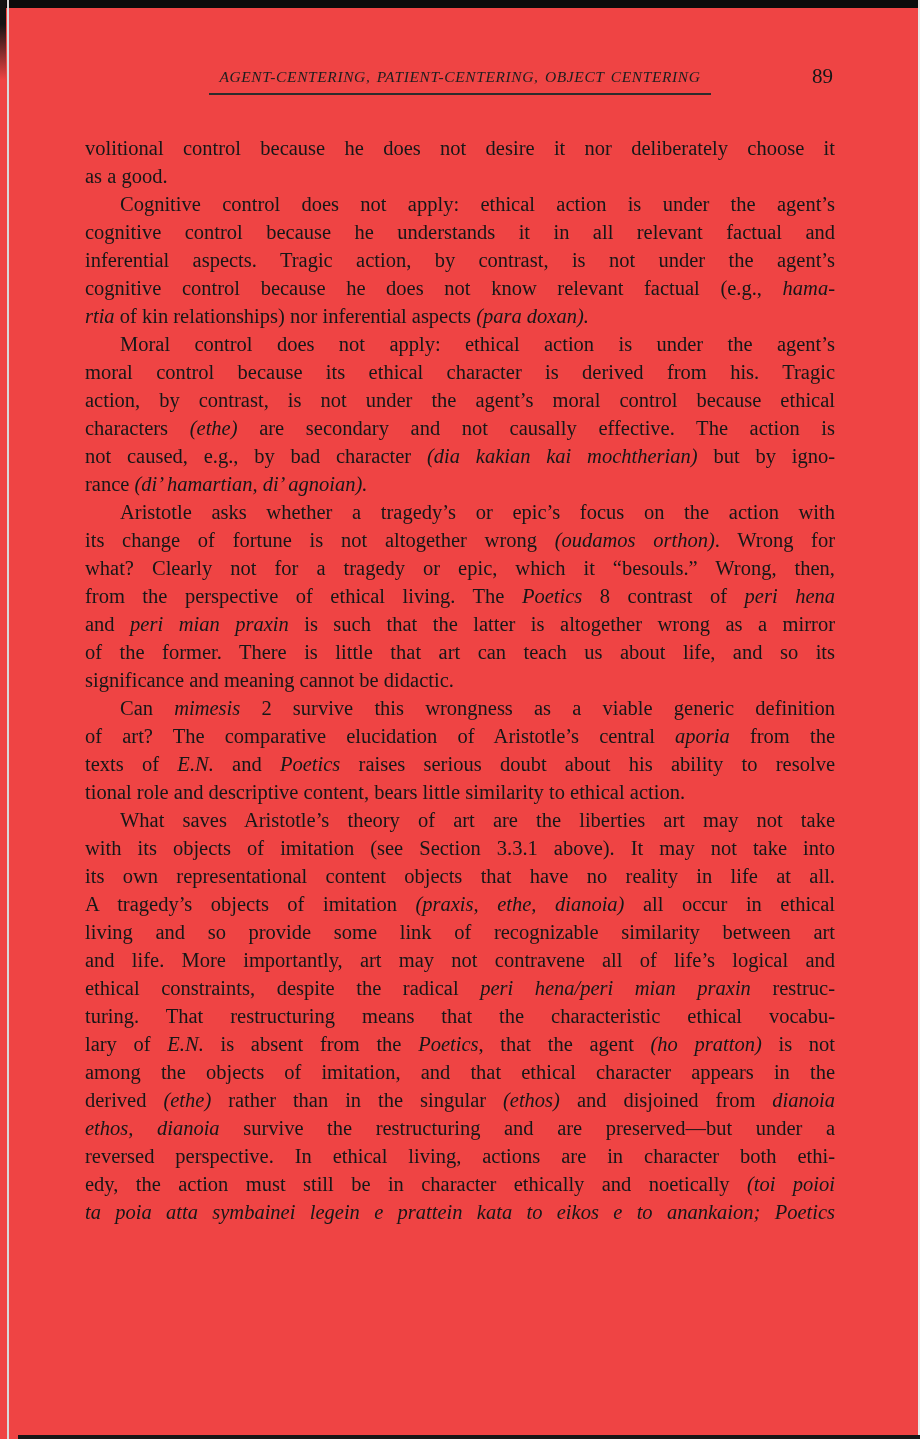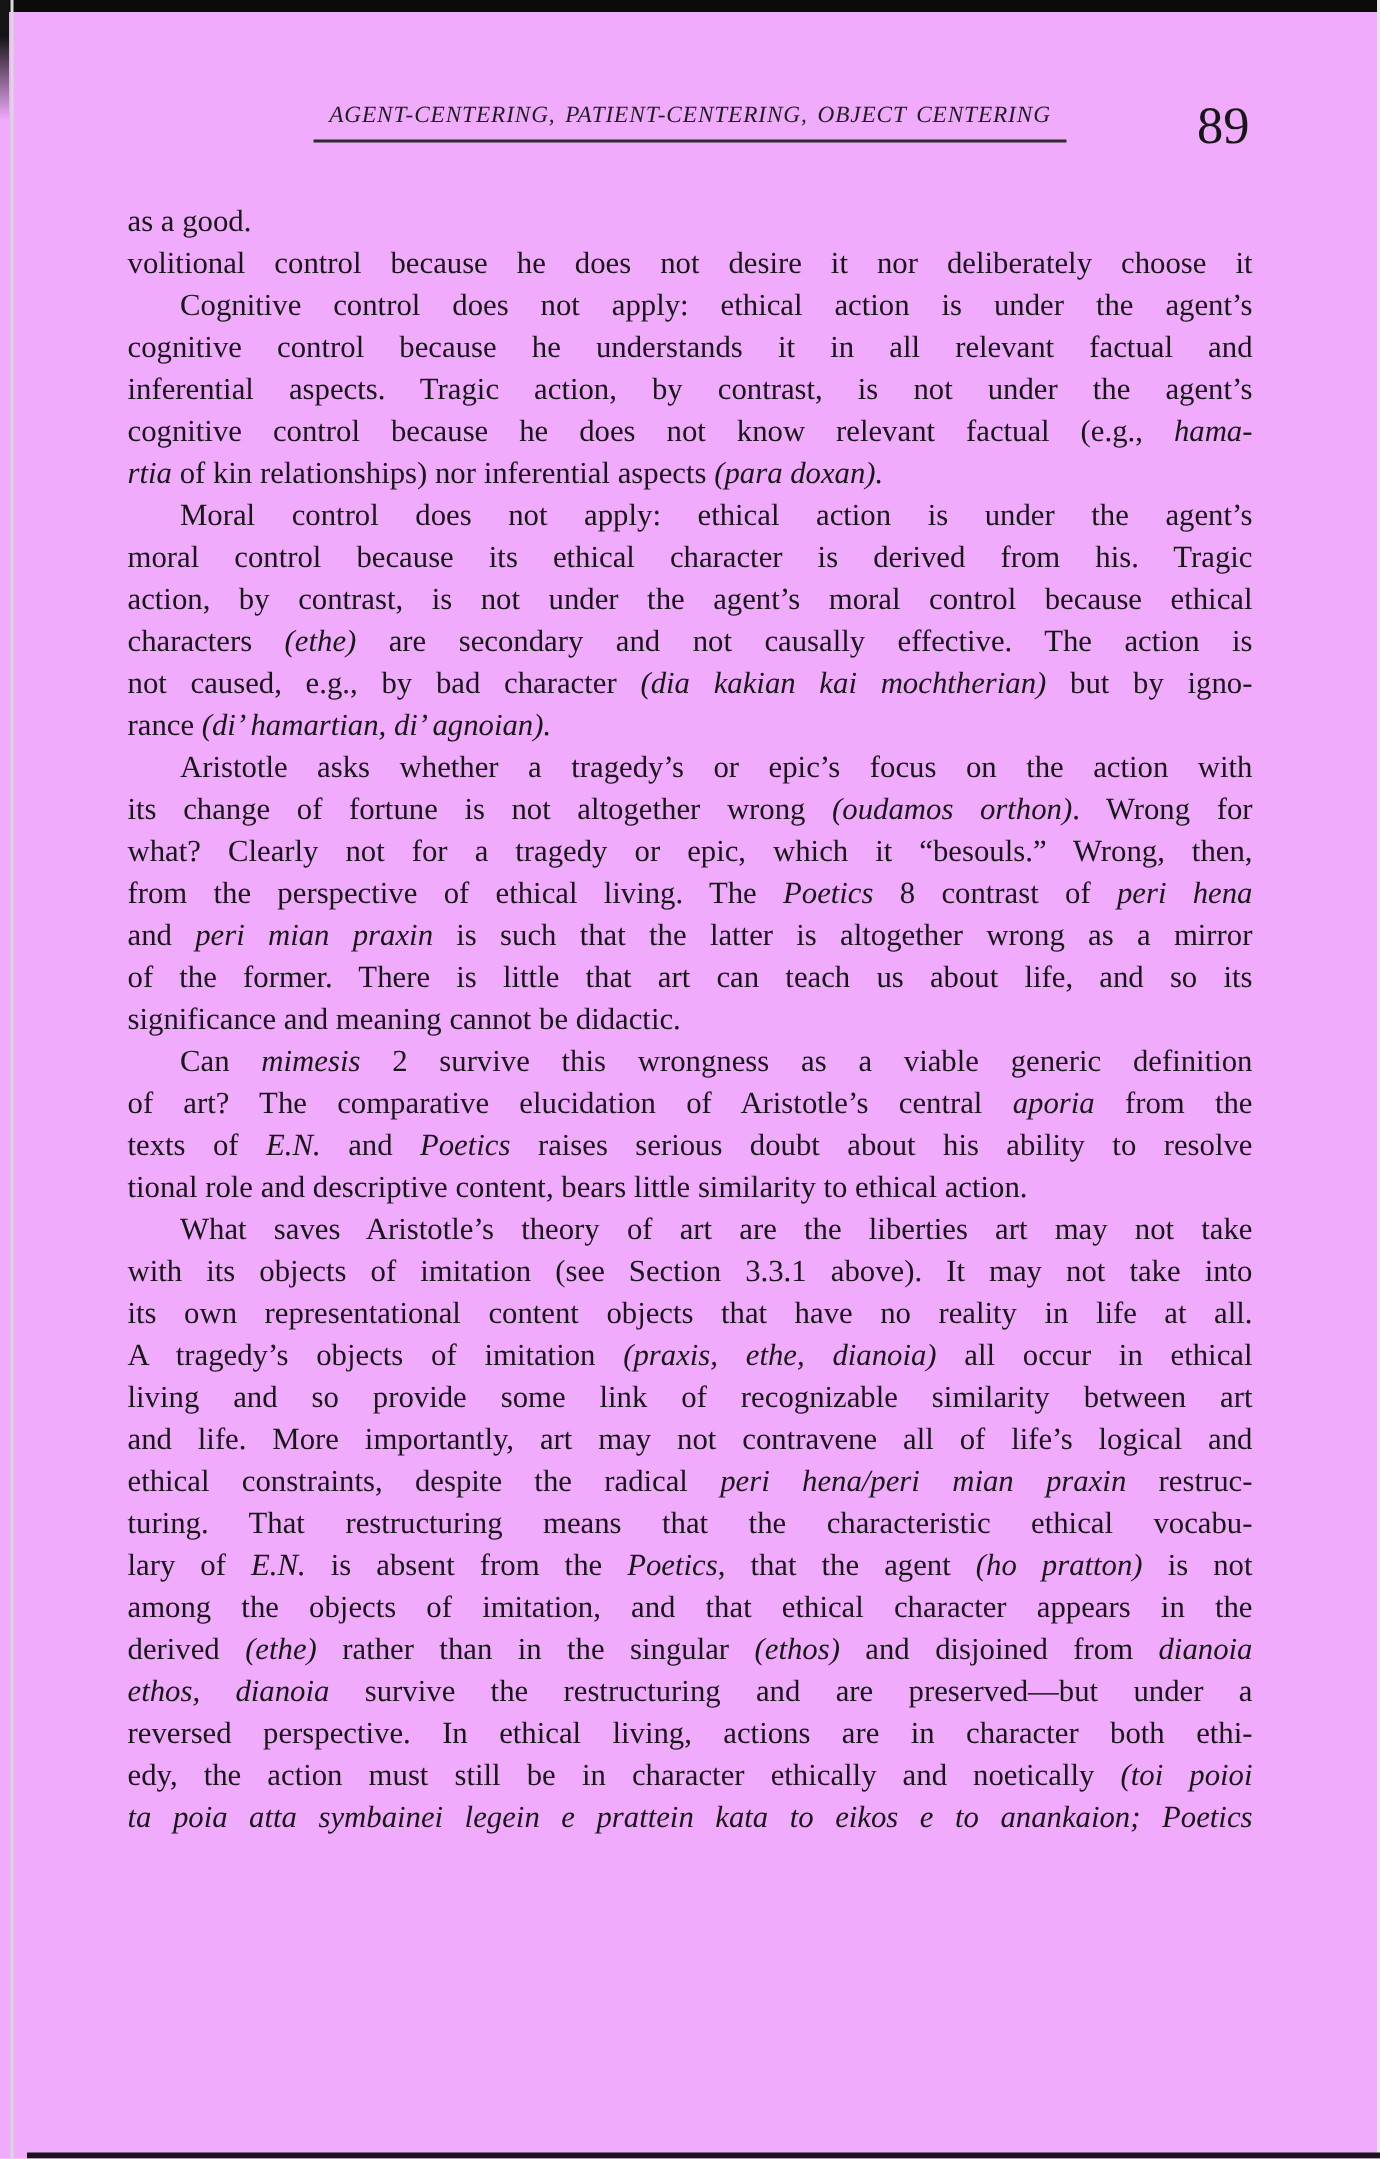"AGENT-CENTERING, PATIENT-CENTERING," .page { background: #f0abfc -> #ef4444 }
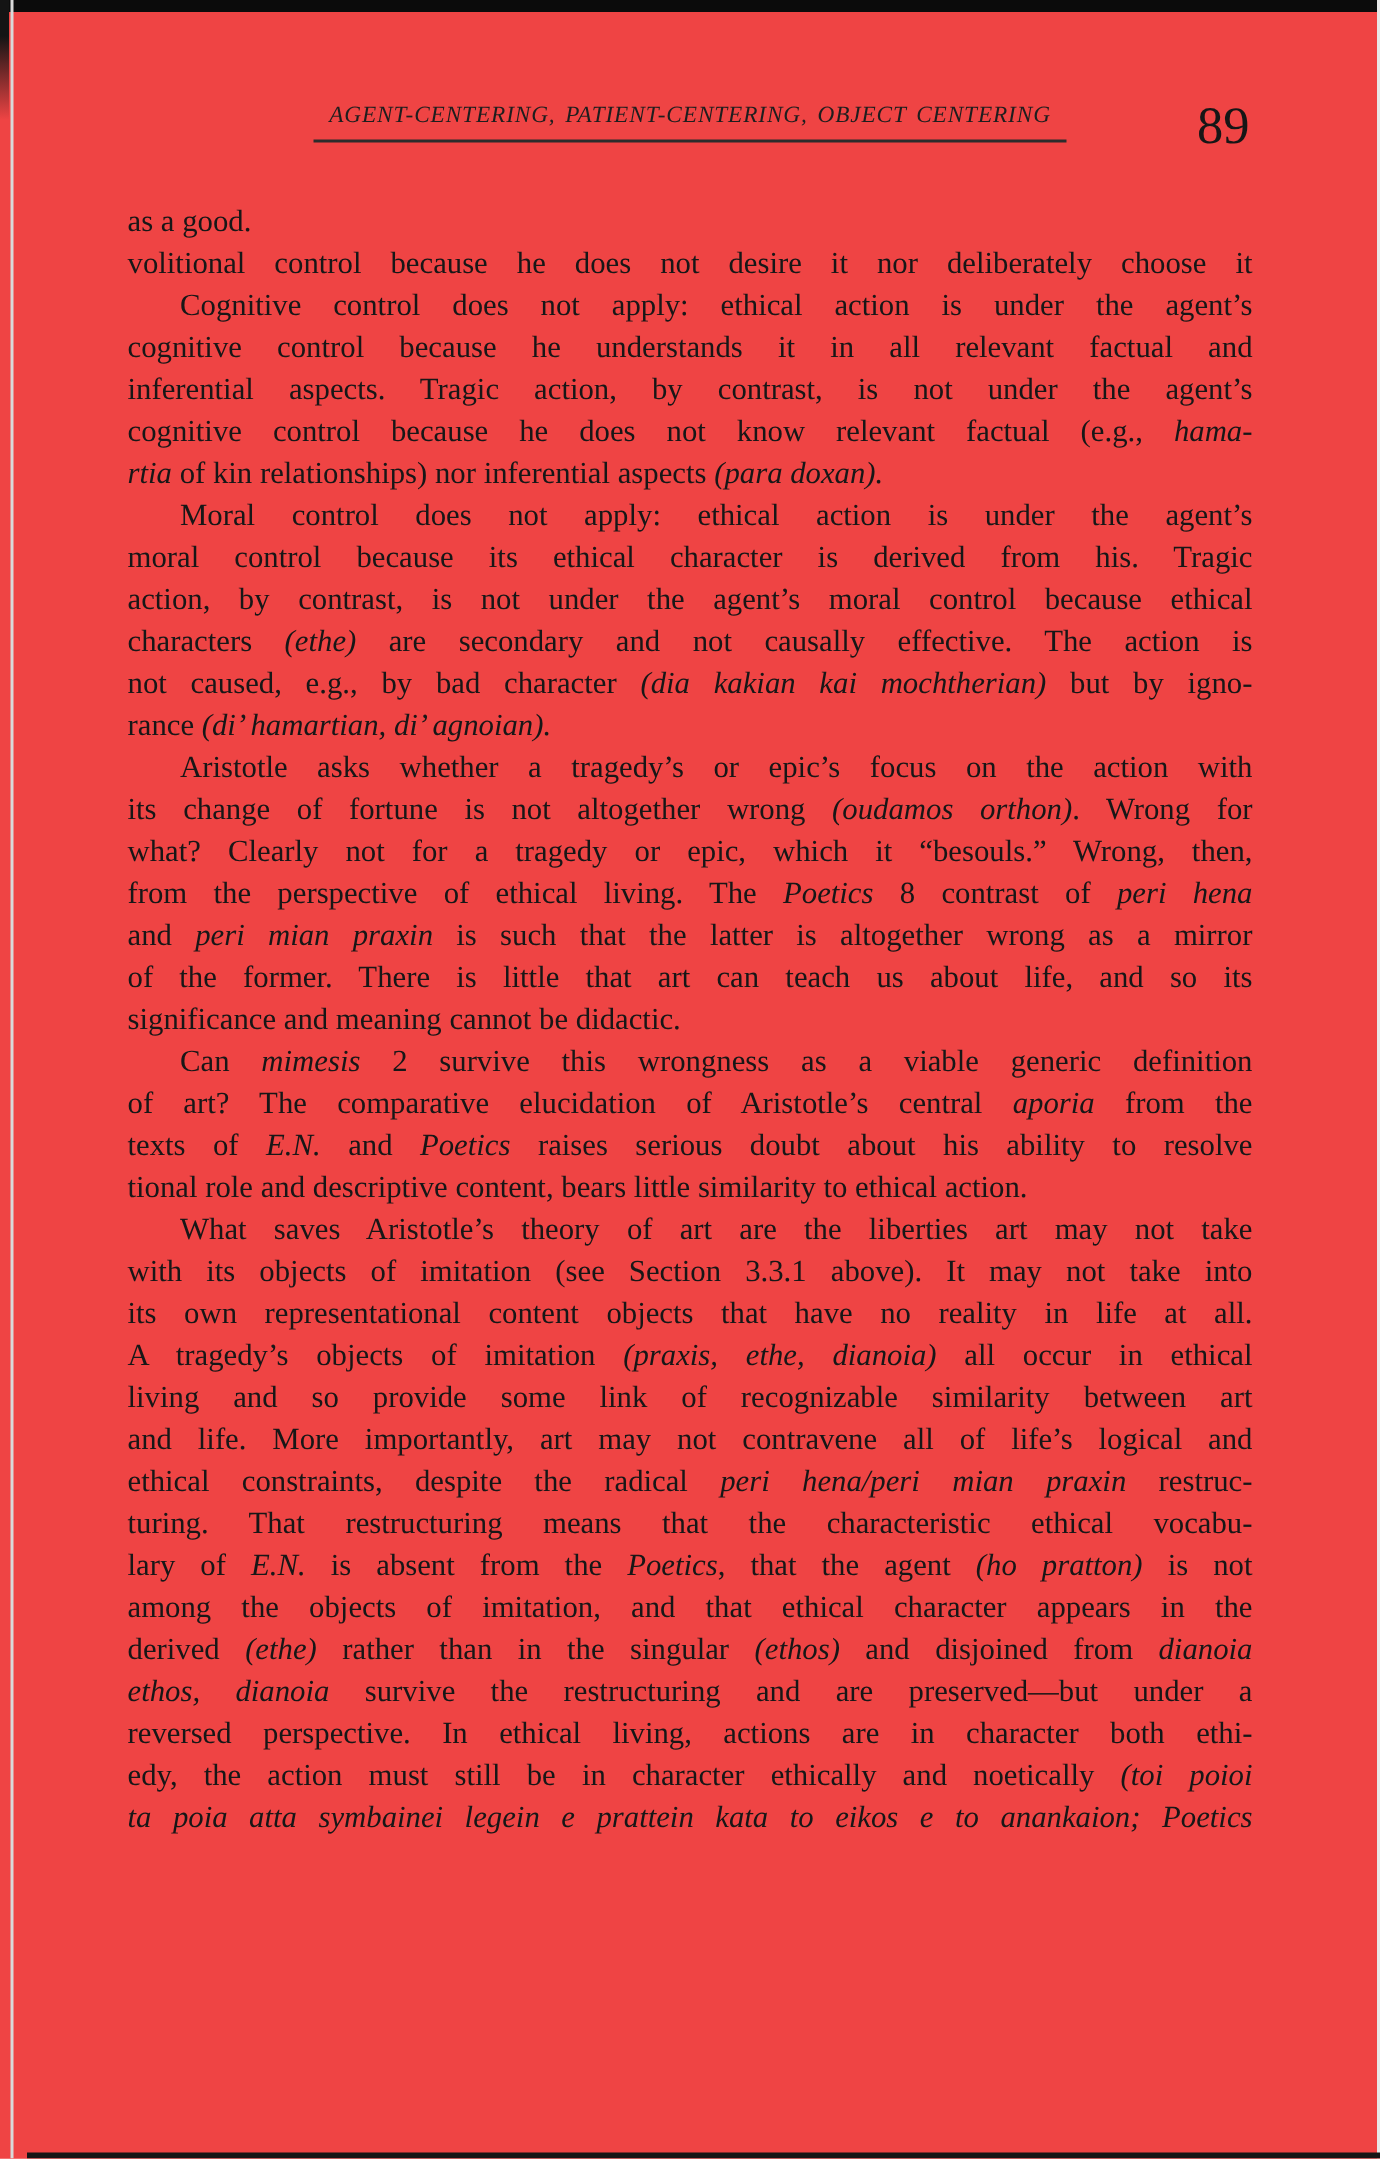"89" .page-number { font-size: 35px -> 21px }
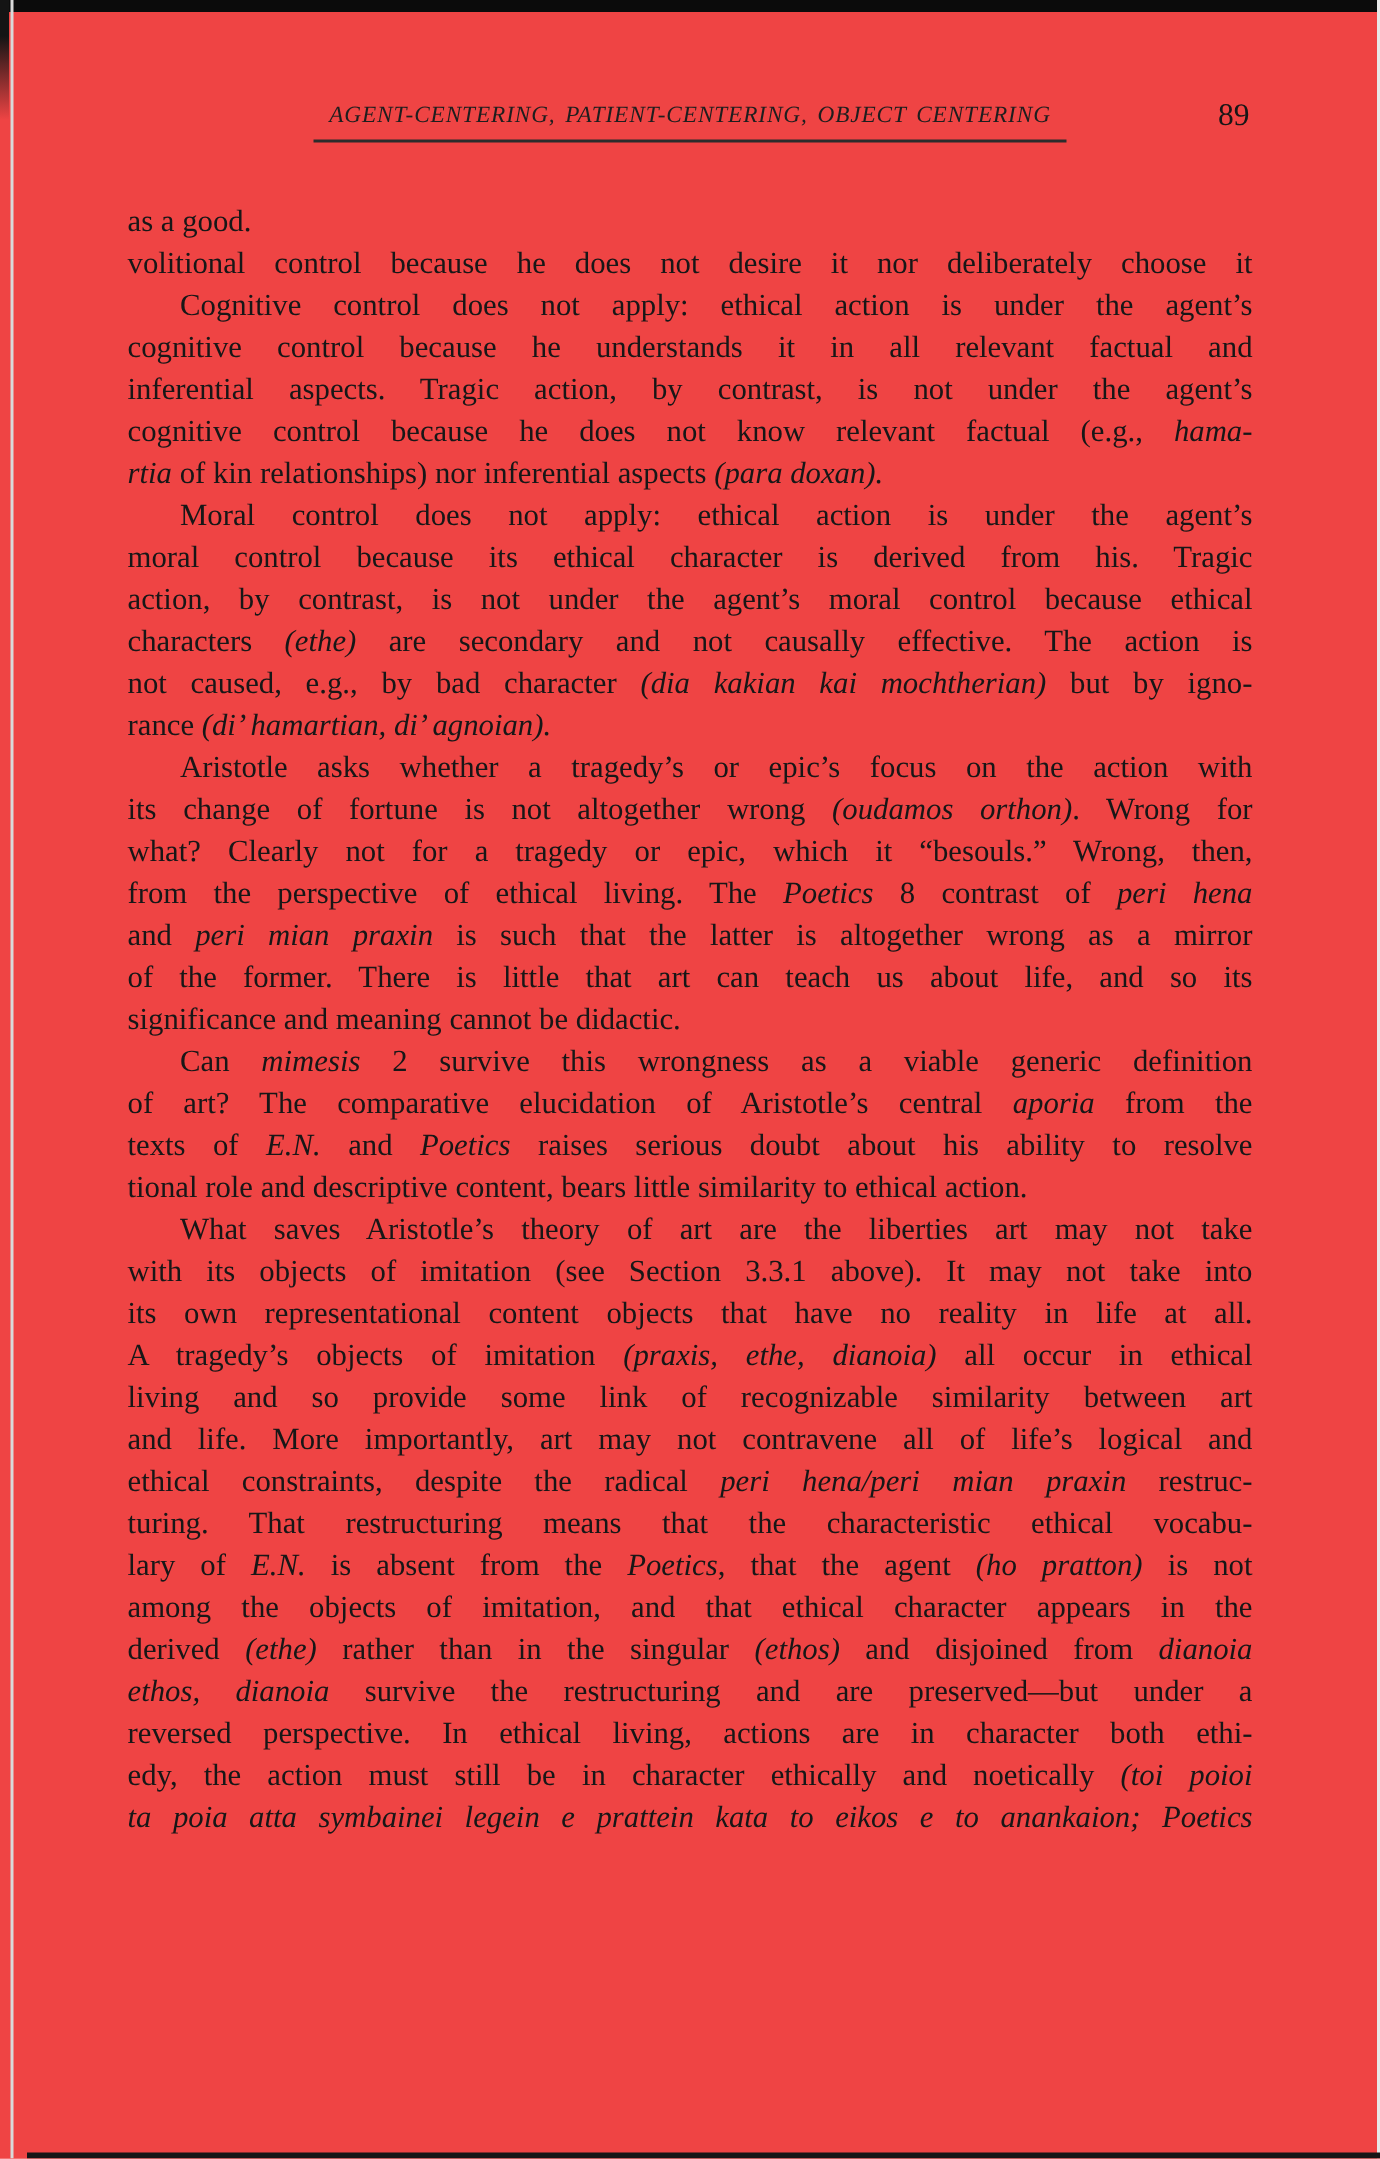"as a good." div.line { order: before "volitional control because he does" -> after "volitional control because he does" }
